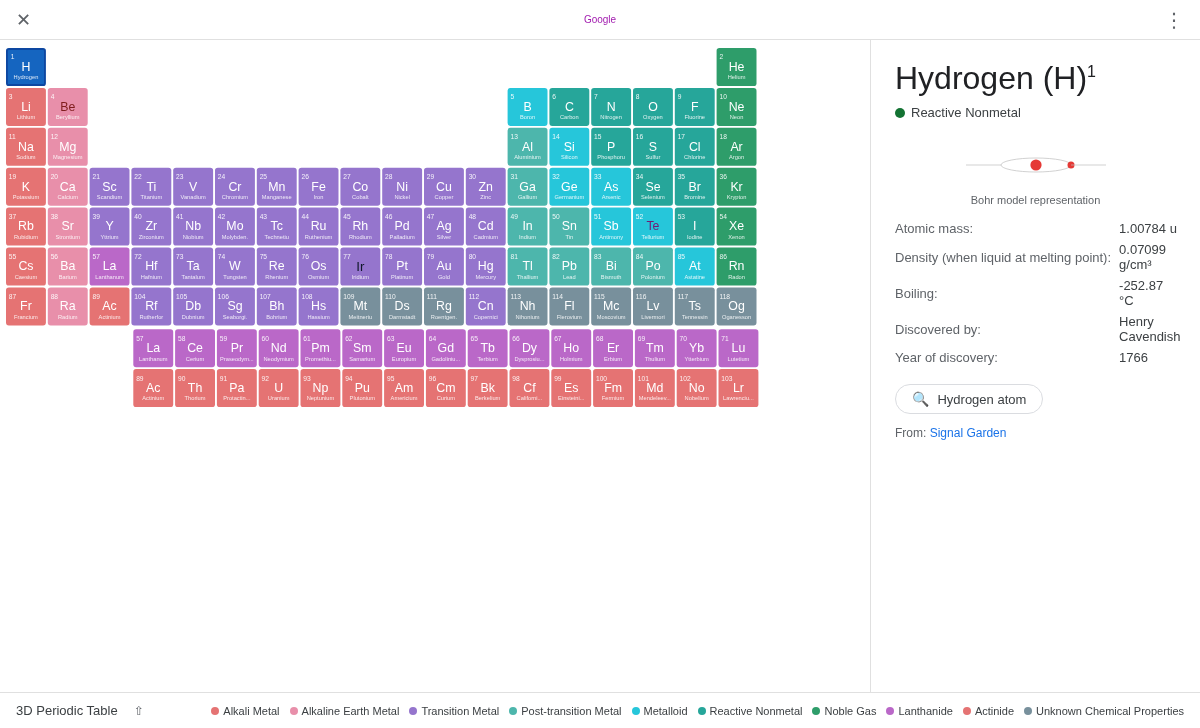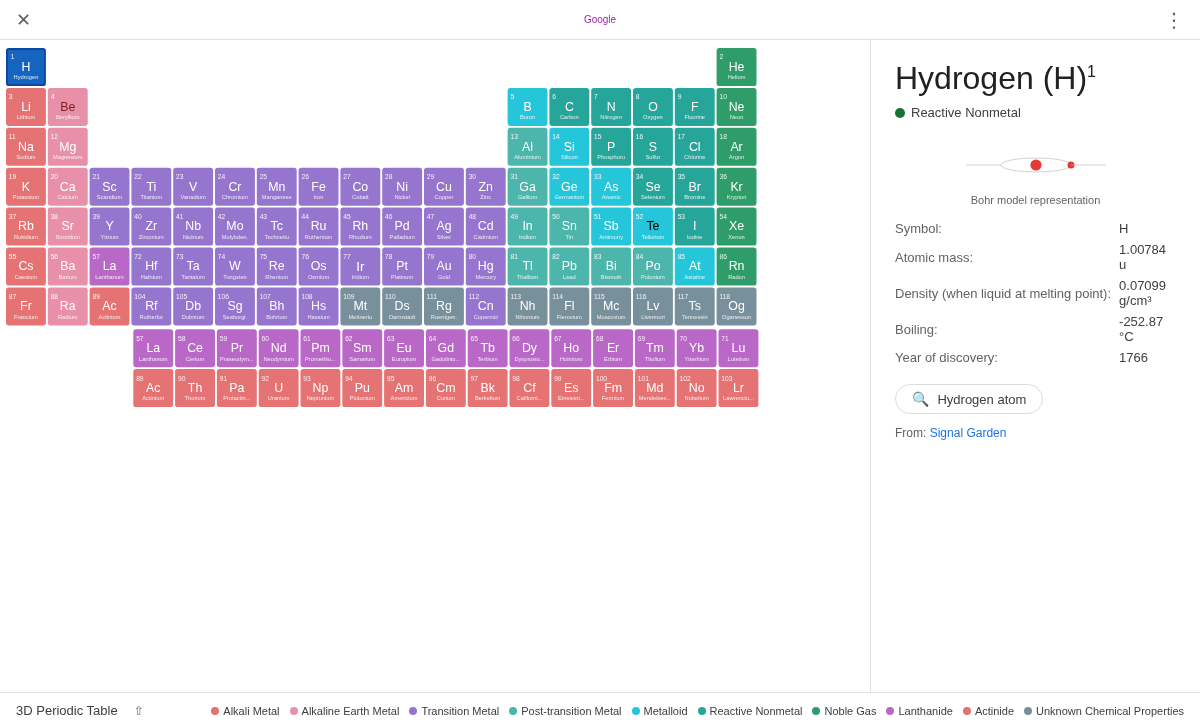"Te" span { color: #000000 -> #701a75 }
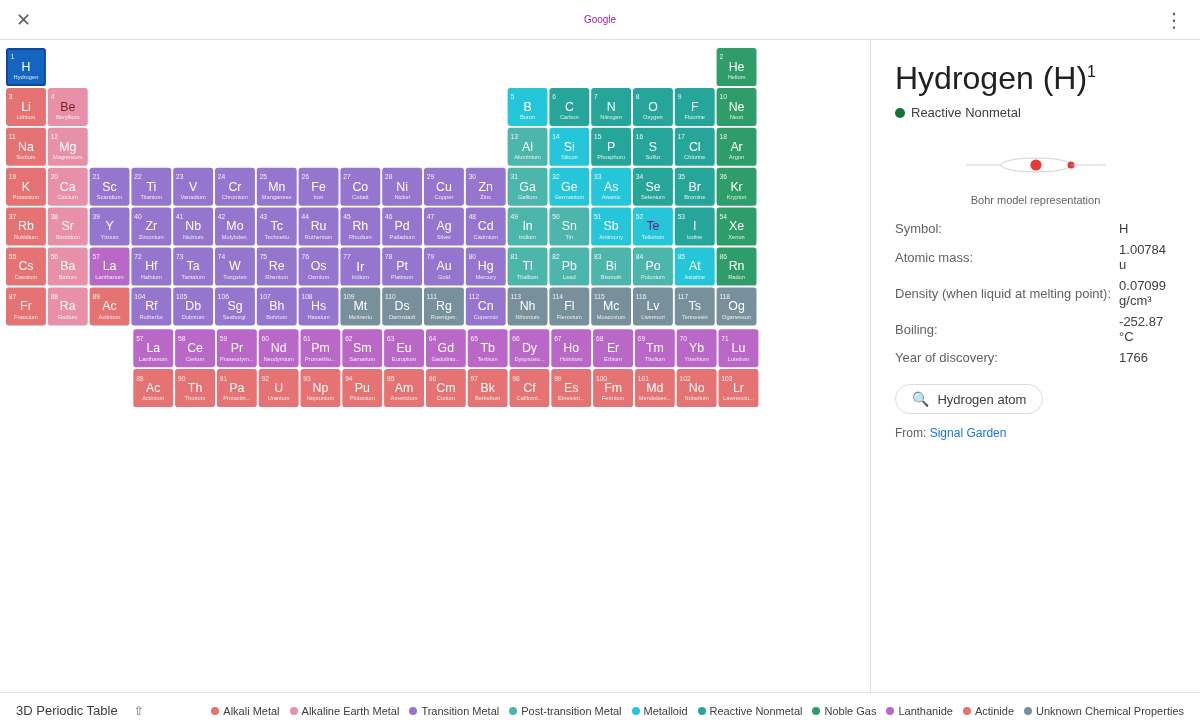"Symbol:" tr { html: <tr> <td>Symbol:</td> <td>H</td> </tr> -> none }
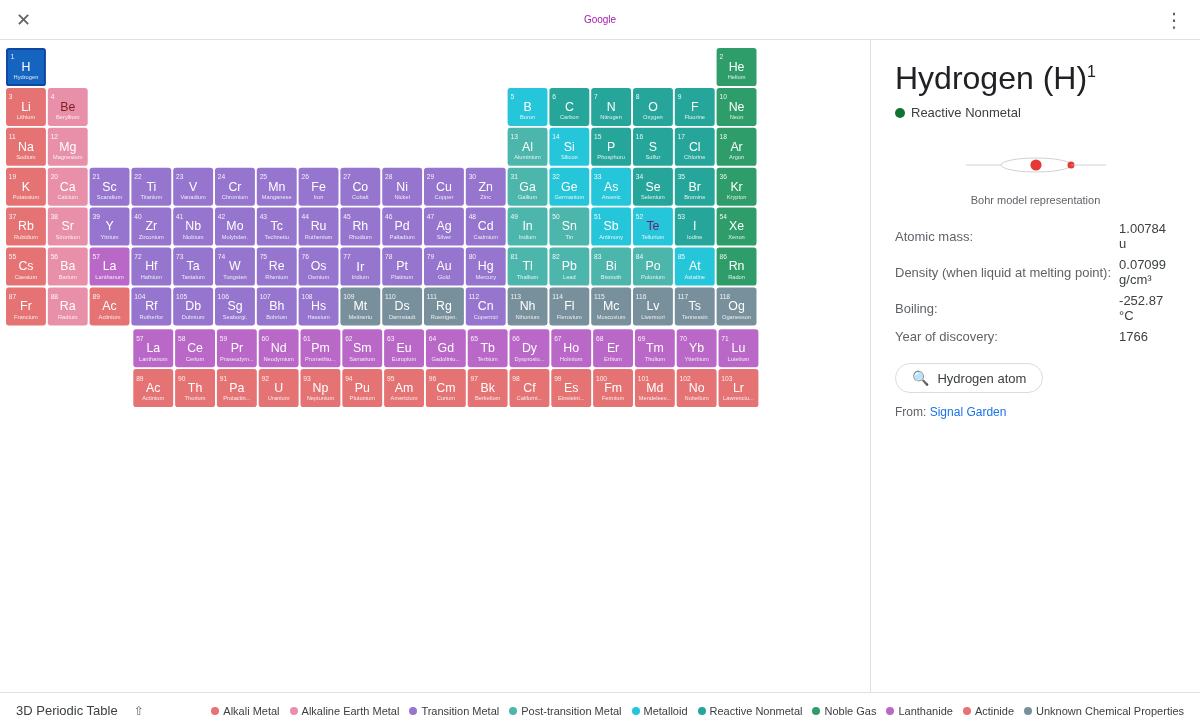"Ir" span { color: #ffffff -> #0f172a }
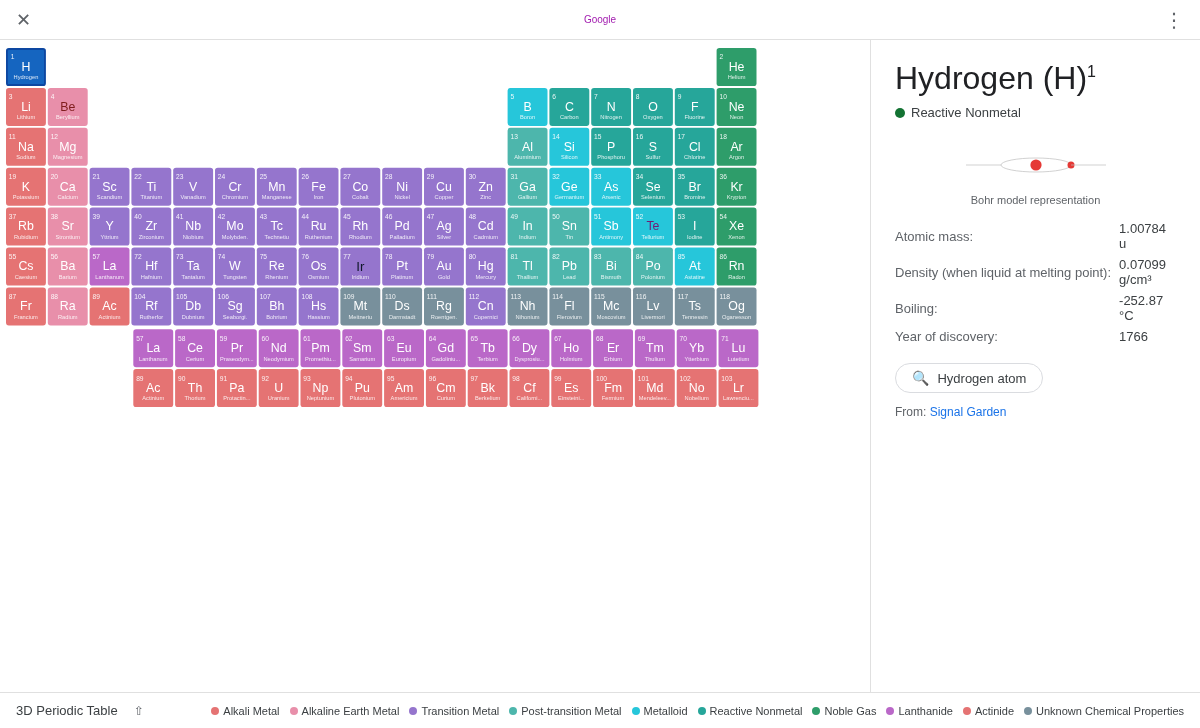"Discovered by:" tr { html: none -> <tr> <td>Discovered by:</td> <td>Henry Cavendish</td> </tr> }
